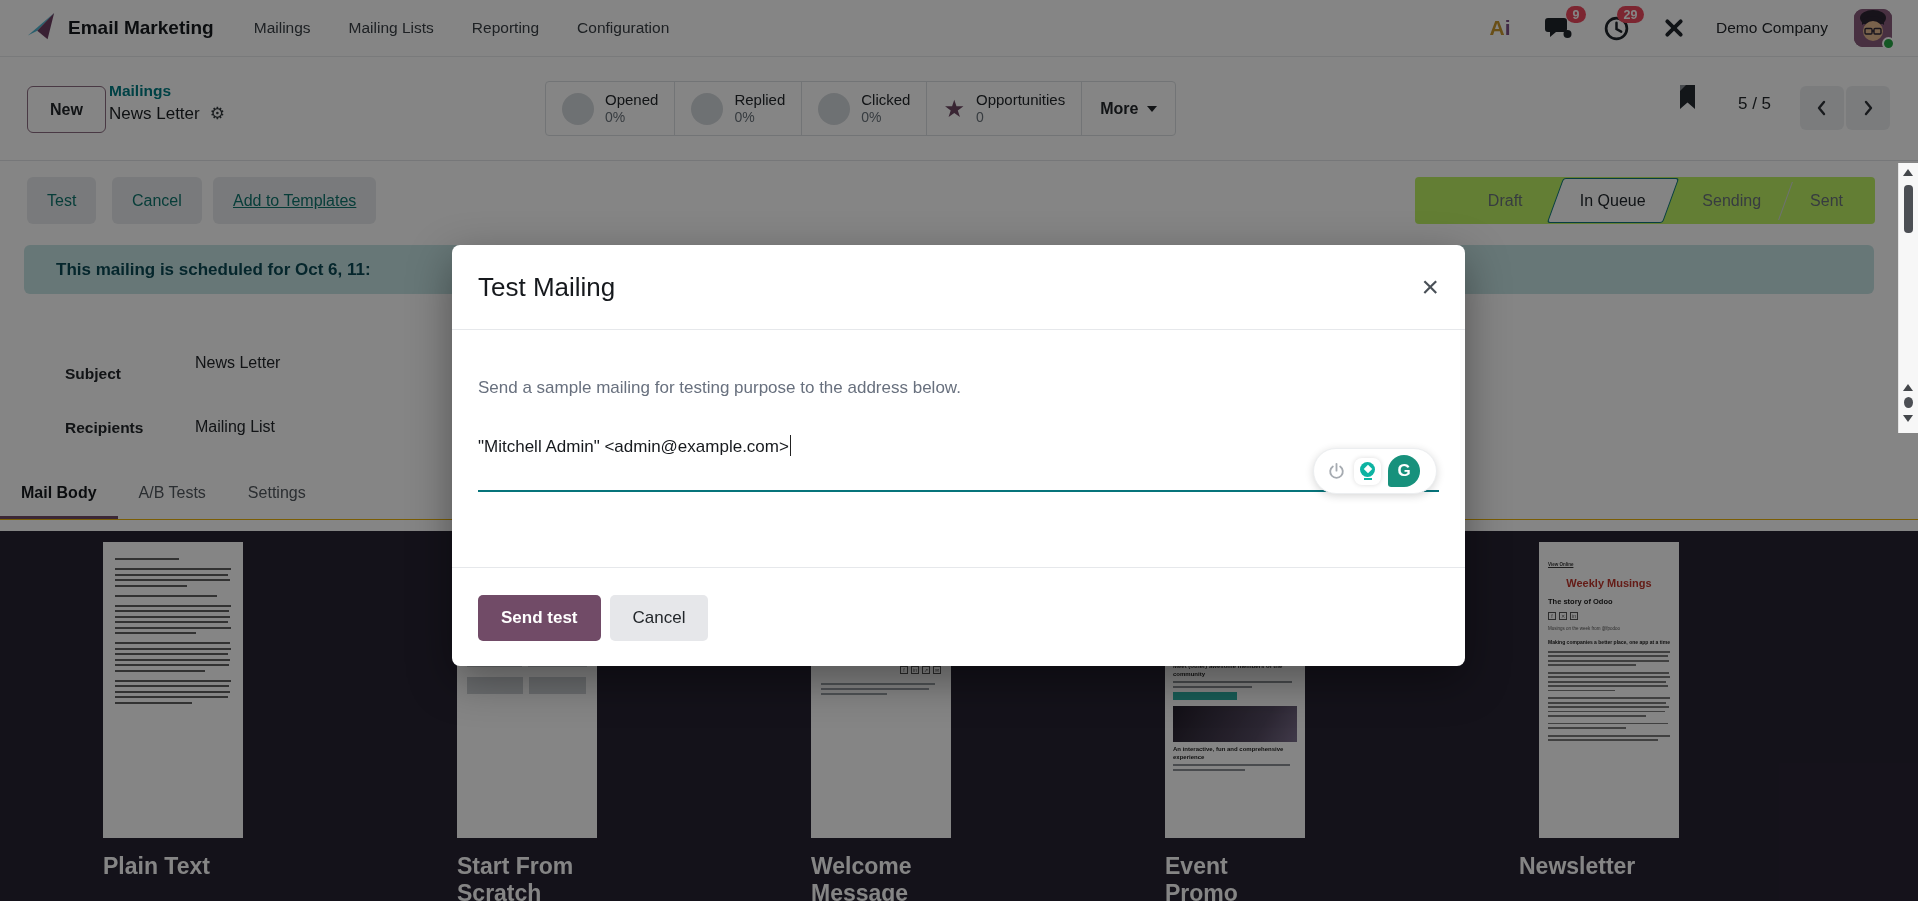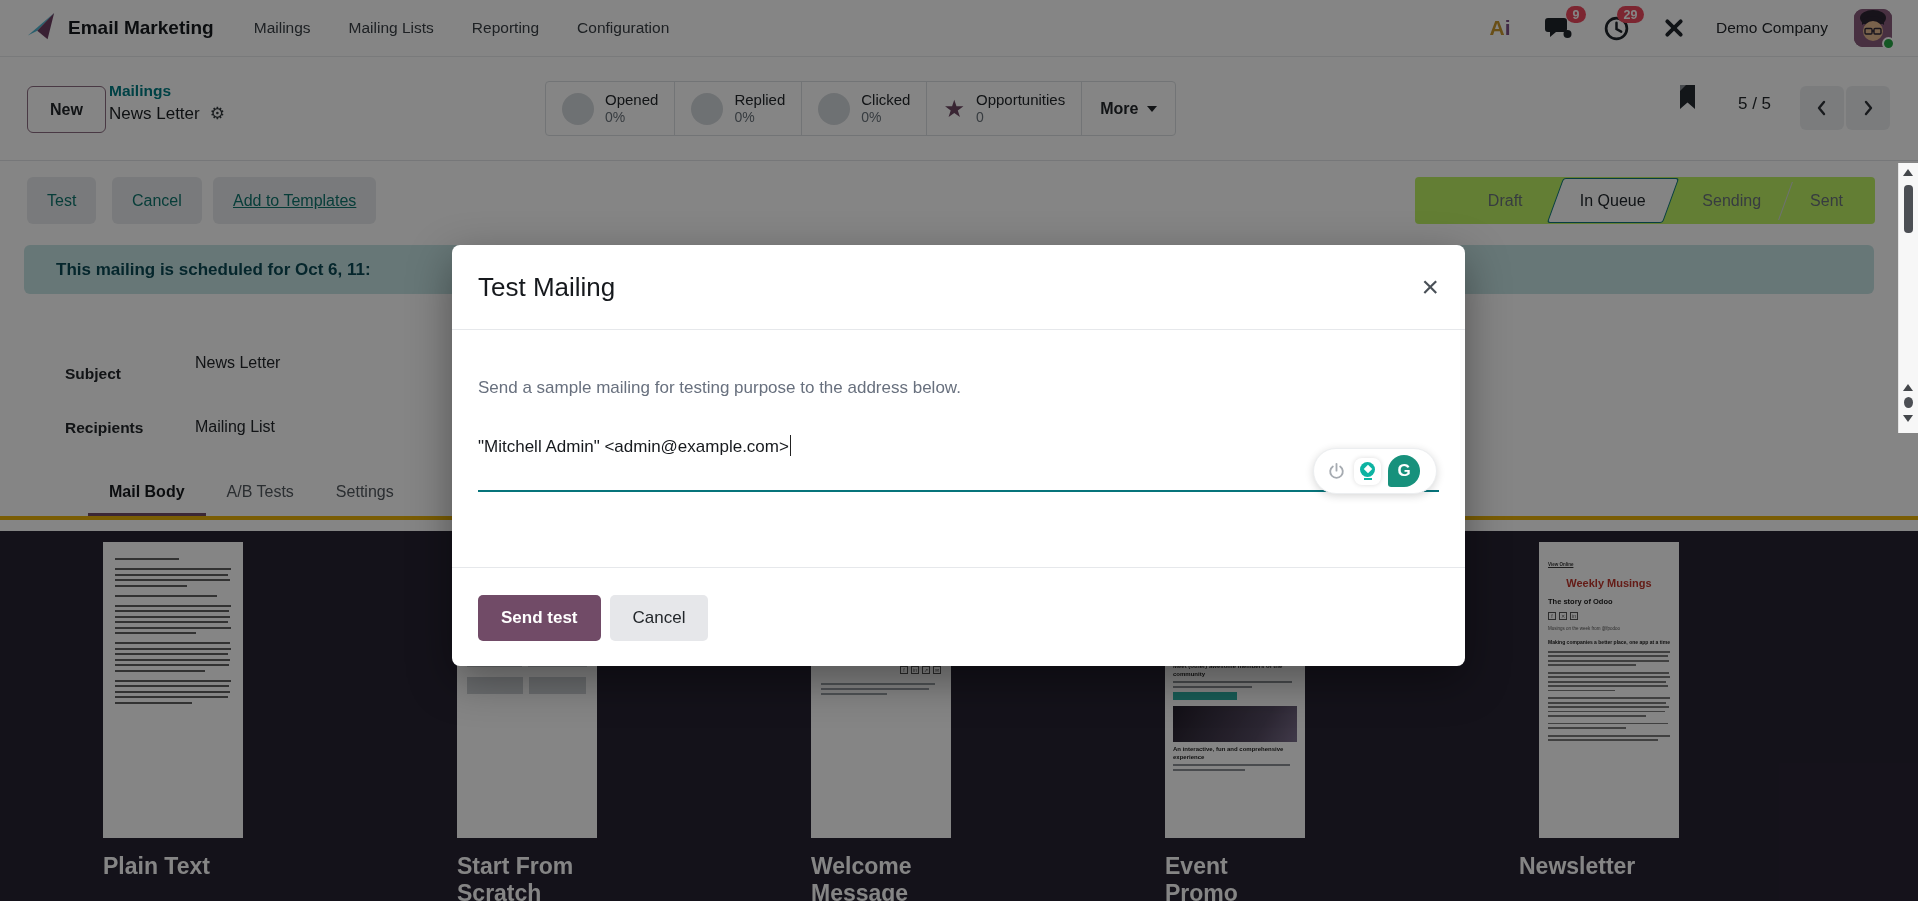"Mail Body" .tabs-row { border-bottom: 4px solid #eab308 -> 1px solid #eab308; padding-left: 88px -> none }
